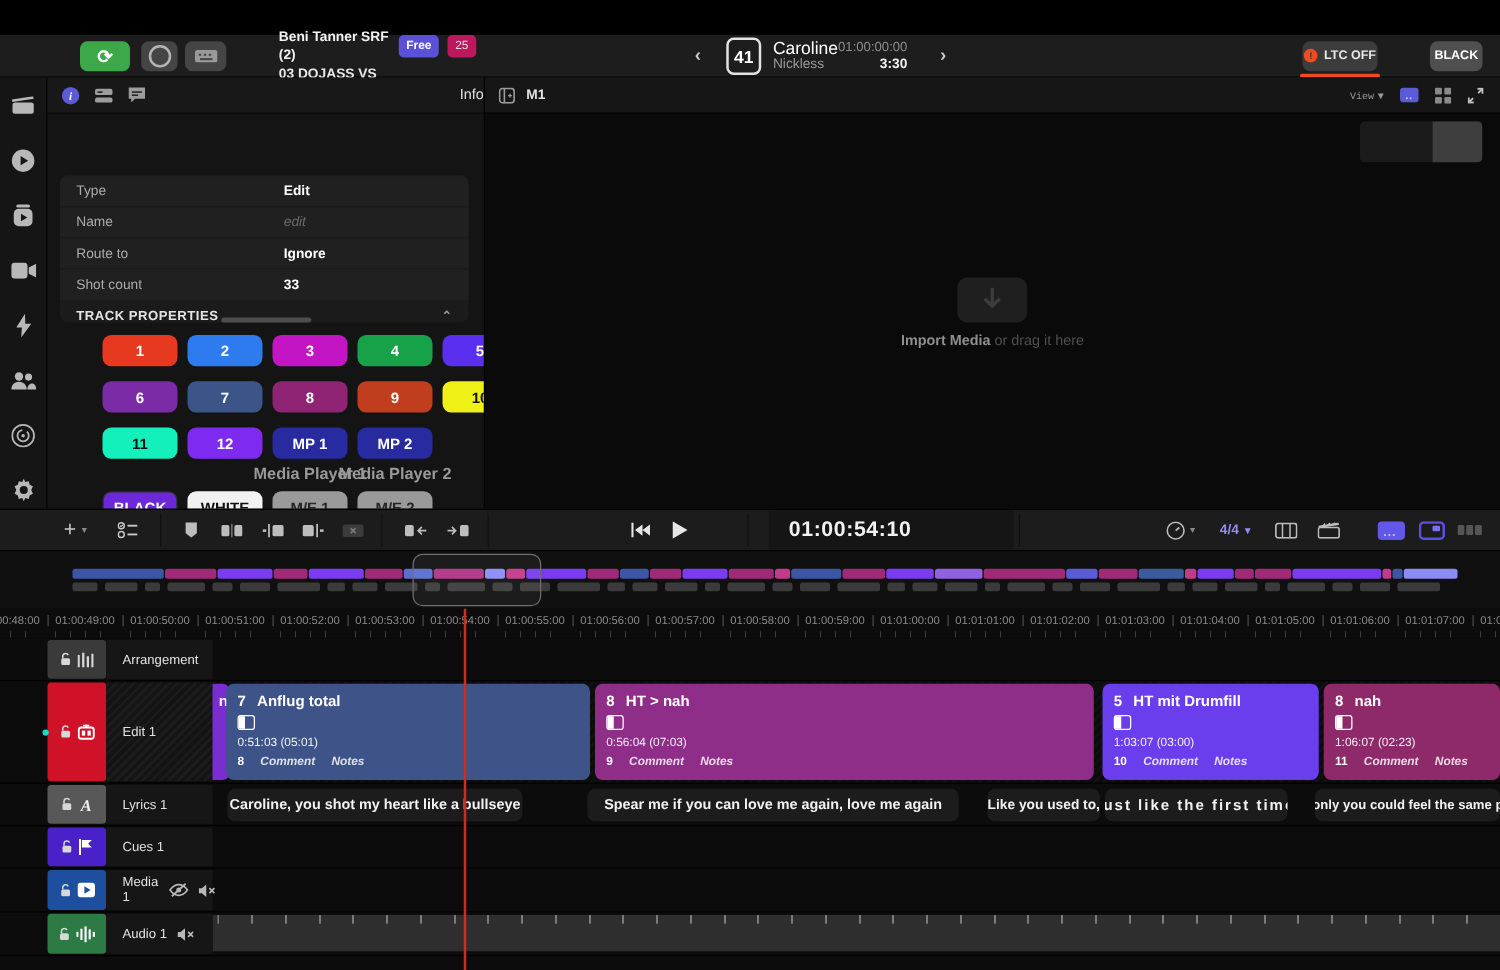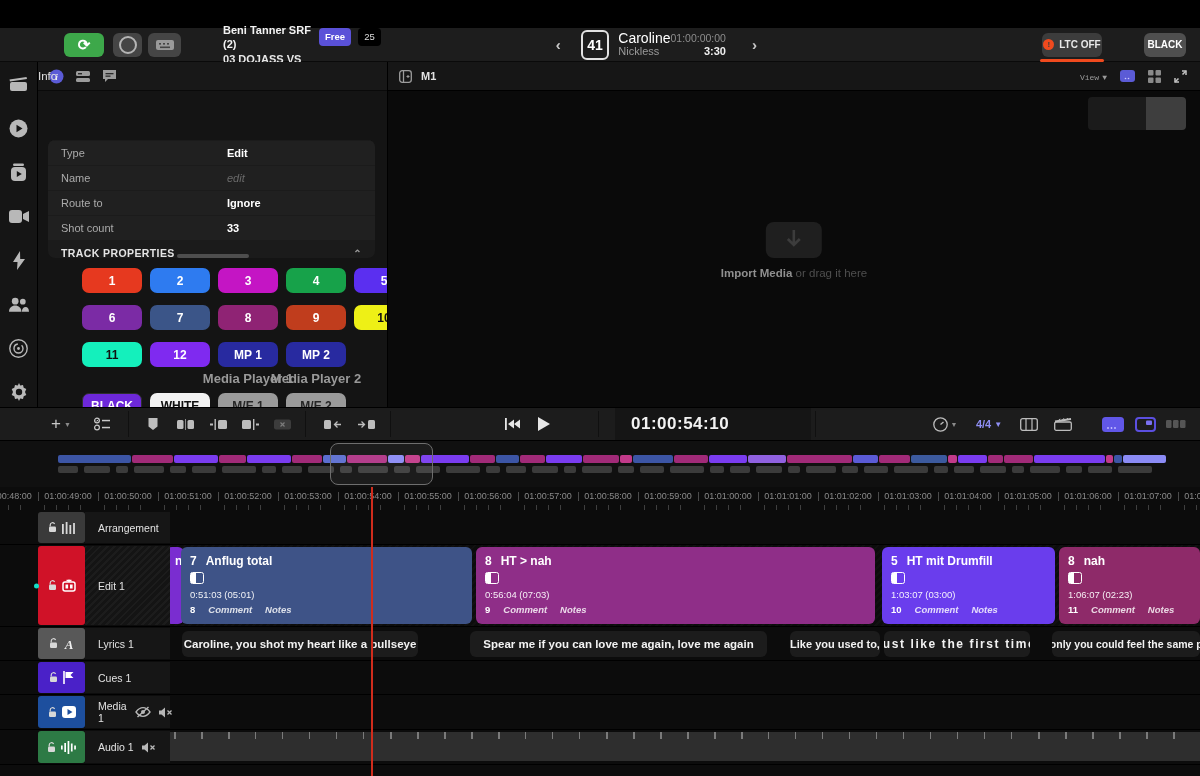"25" .badge-count { background: #000000 -> #be185d }
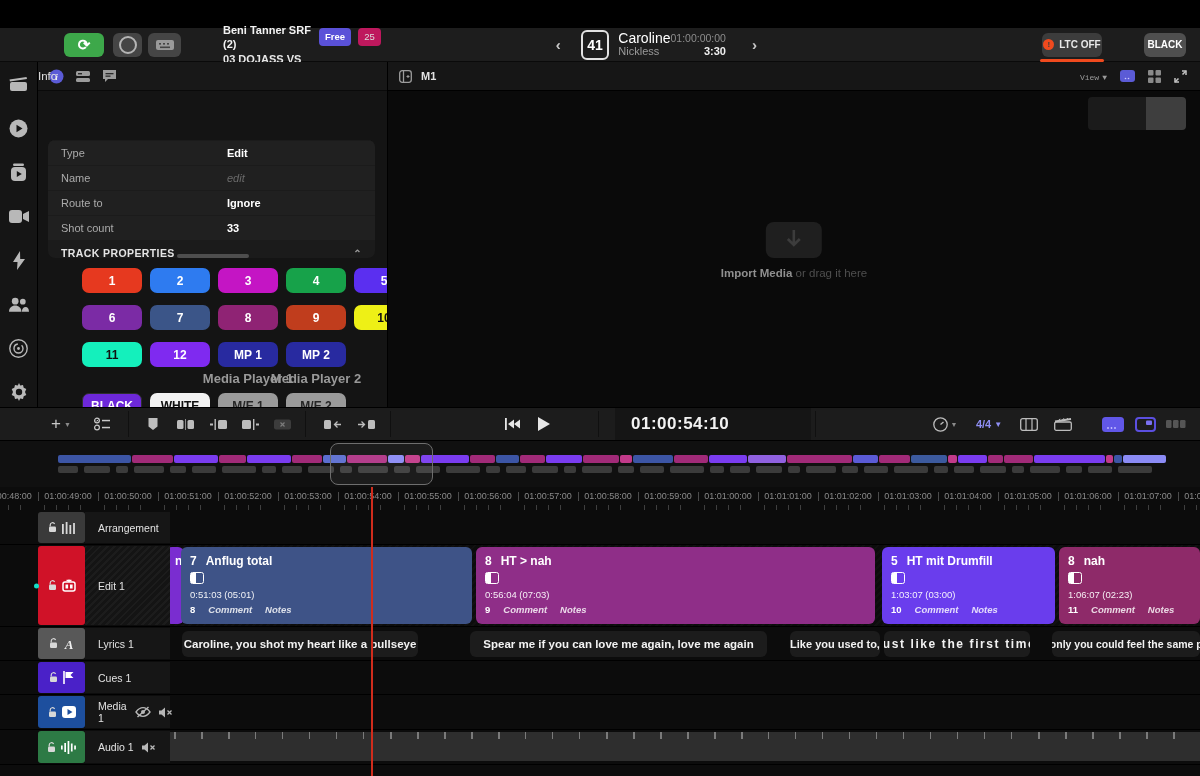"Info" #info-title { text-align: left -> right }
